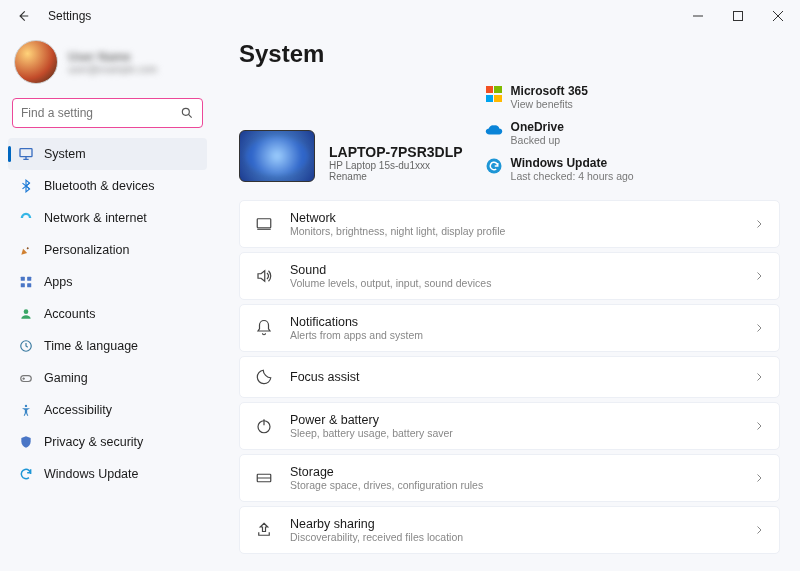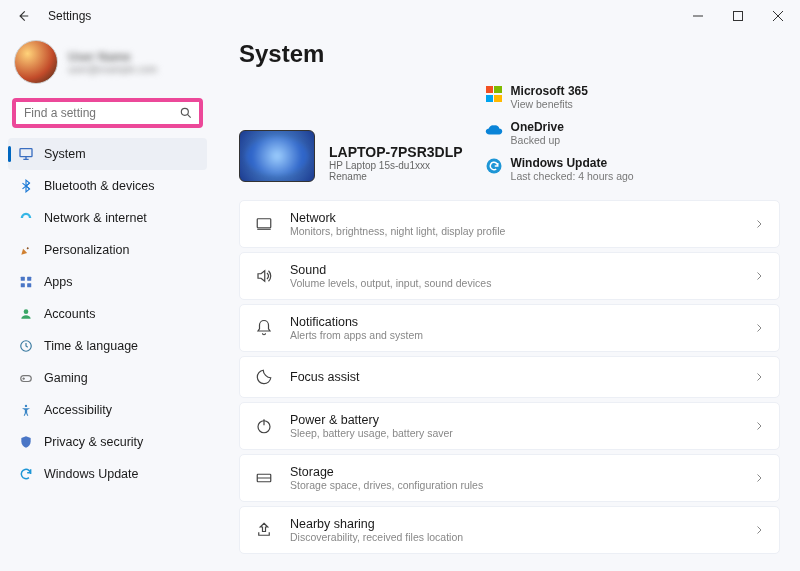"Find a setting" .searchwrap { border: 4px solid #ec4899 -> 1px solid #ec4899 }
